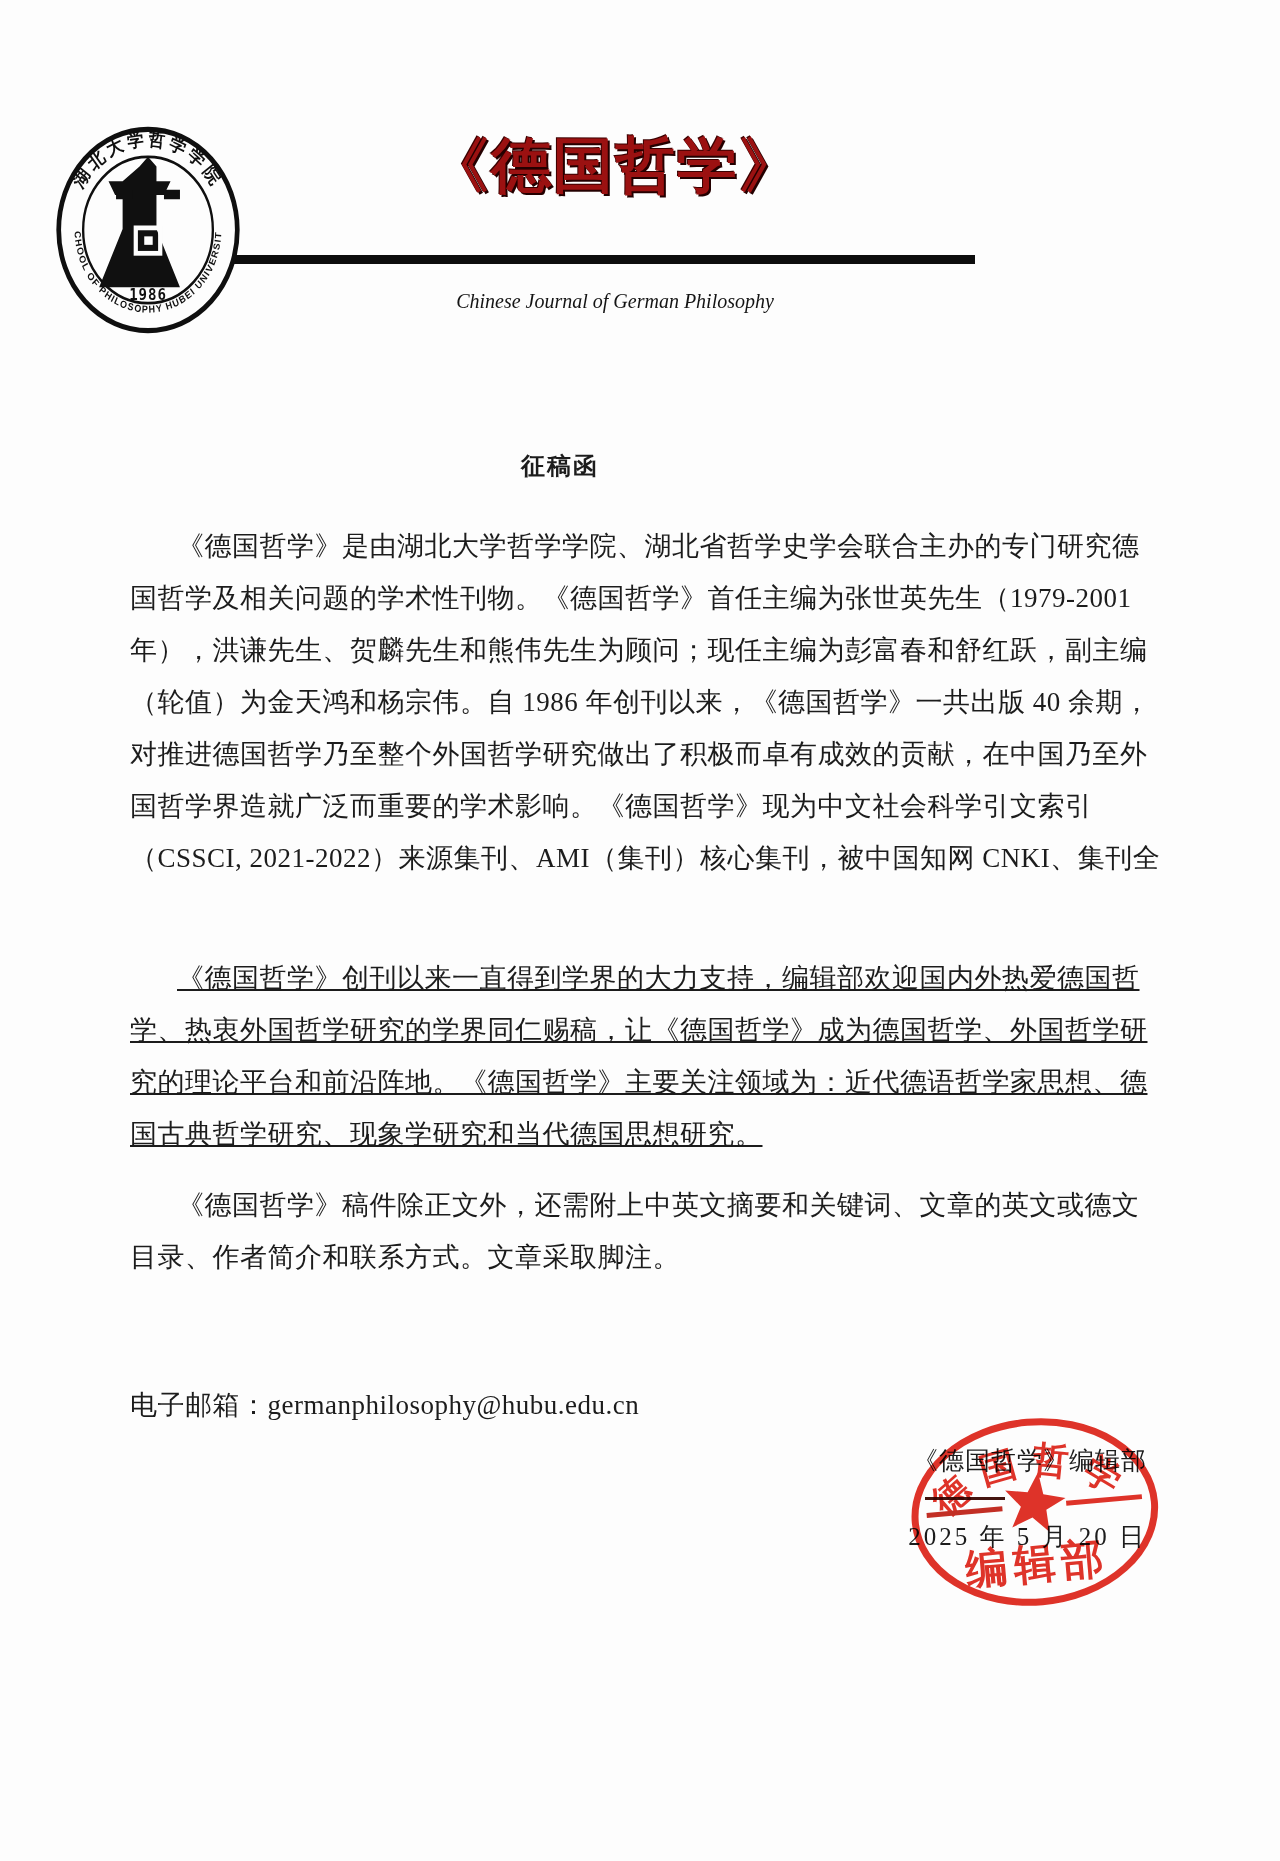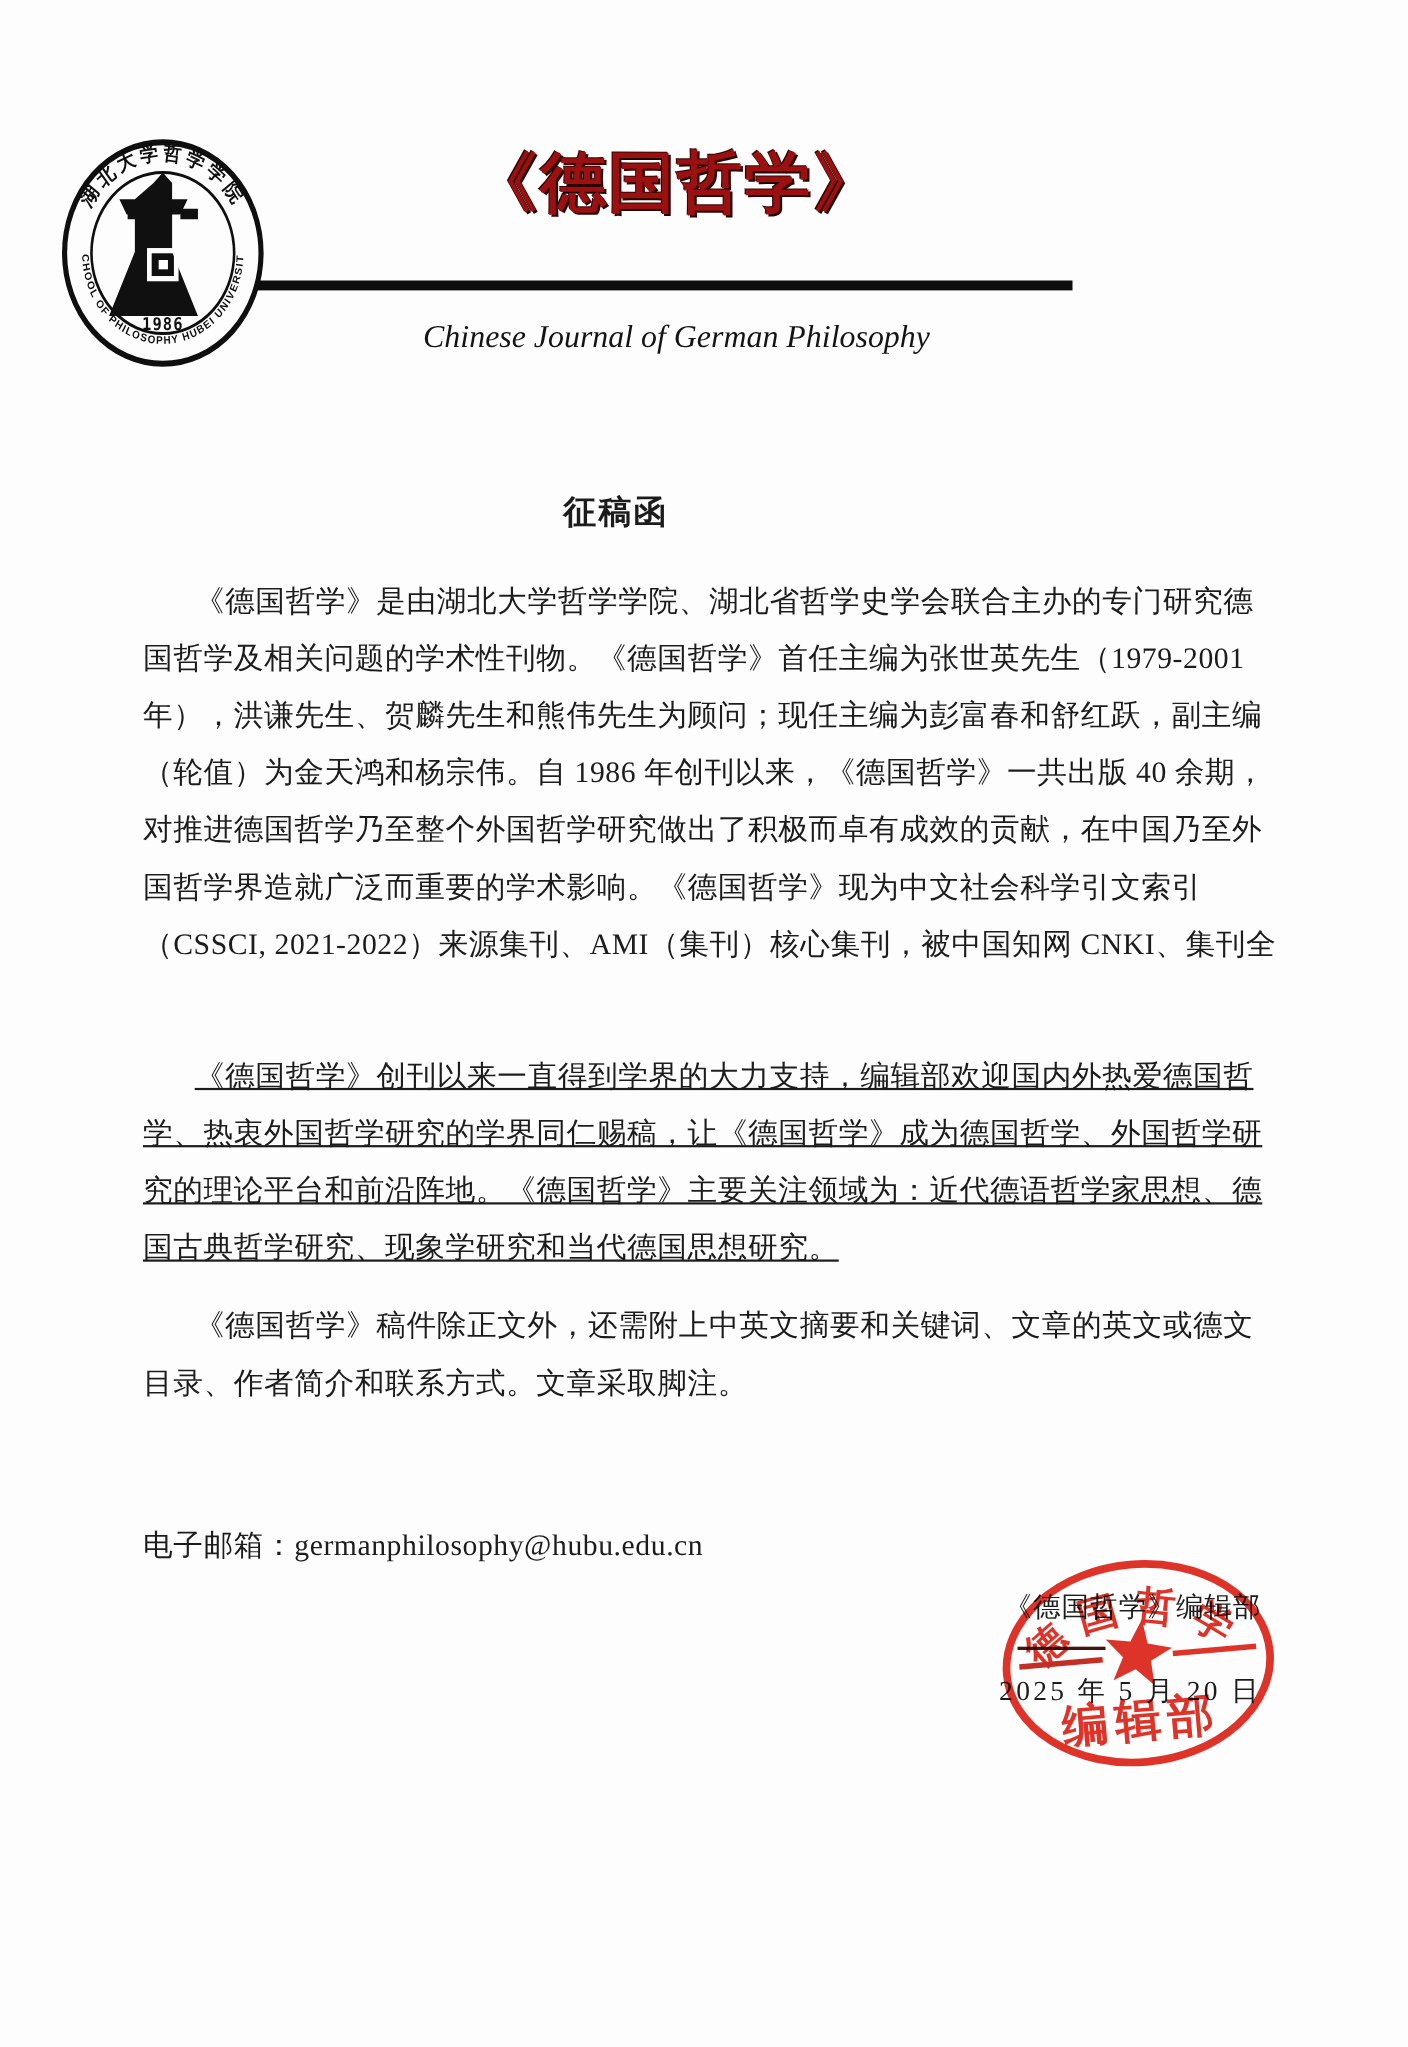"Chinese Journal of German Philosophy" .journal-subtitle { font-size: 29px -> 20px }
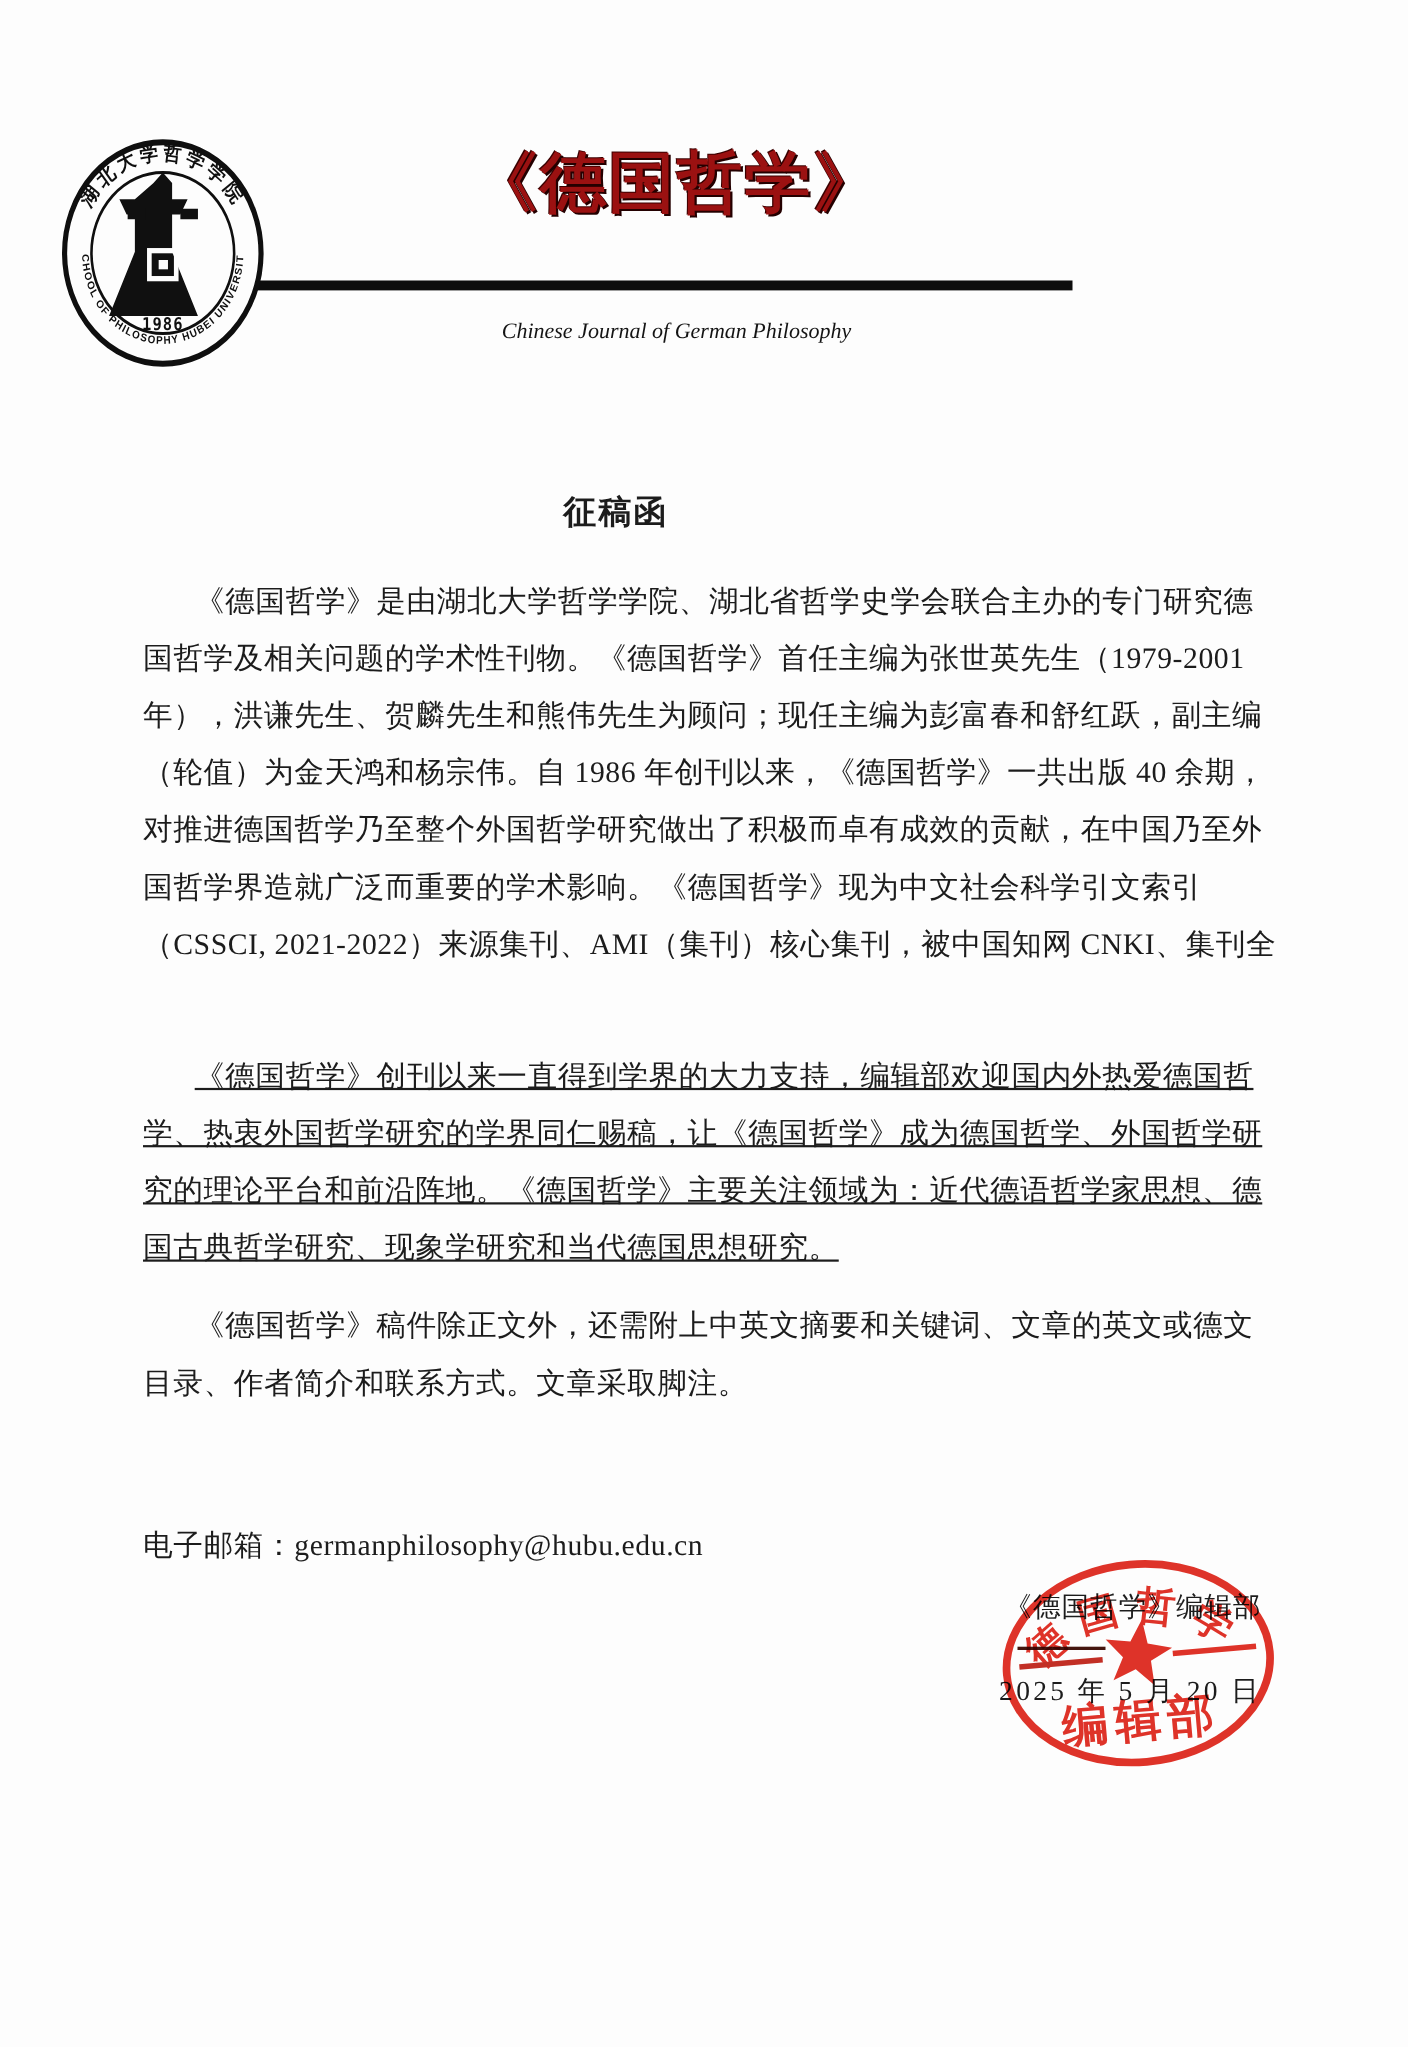"征稿函" .doc-heading { font-size: 30px -> 24px }
